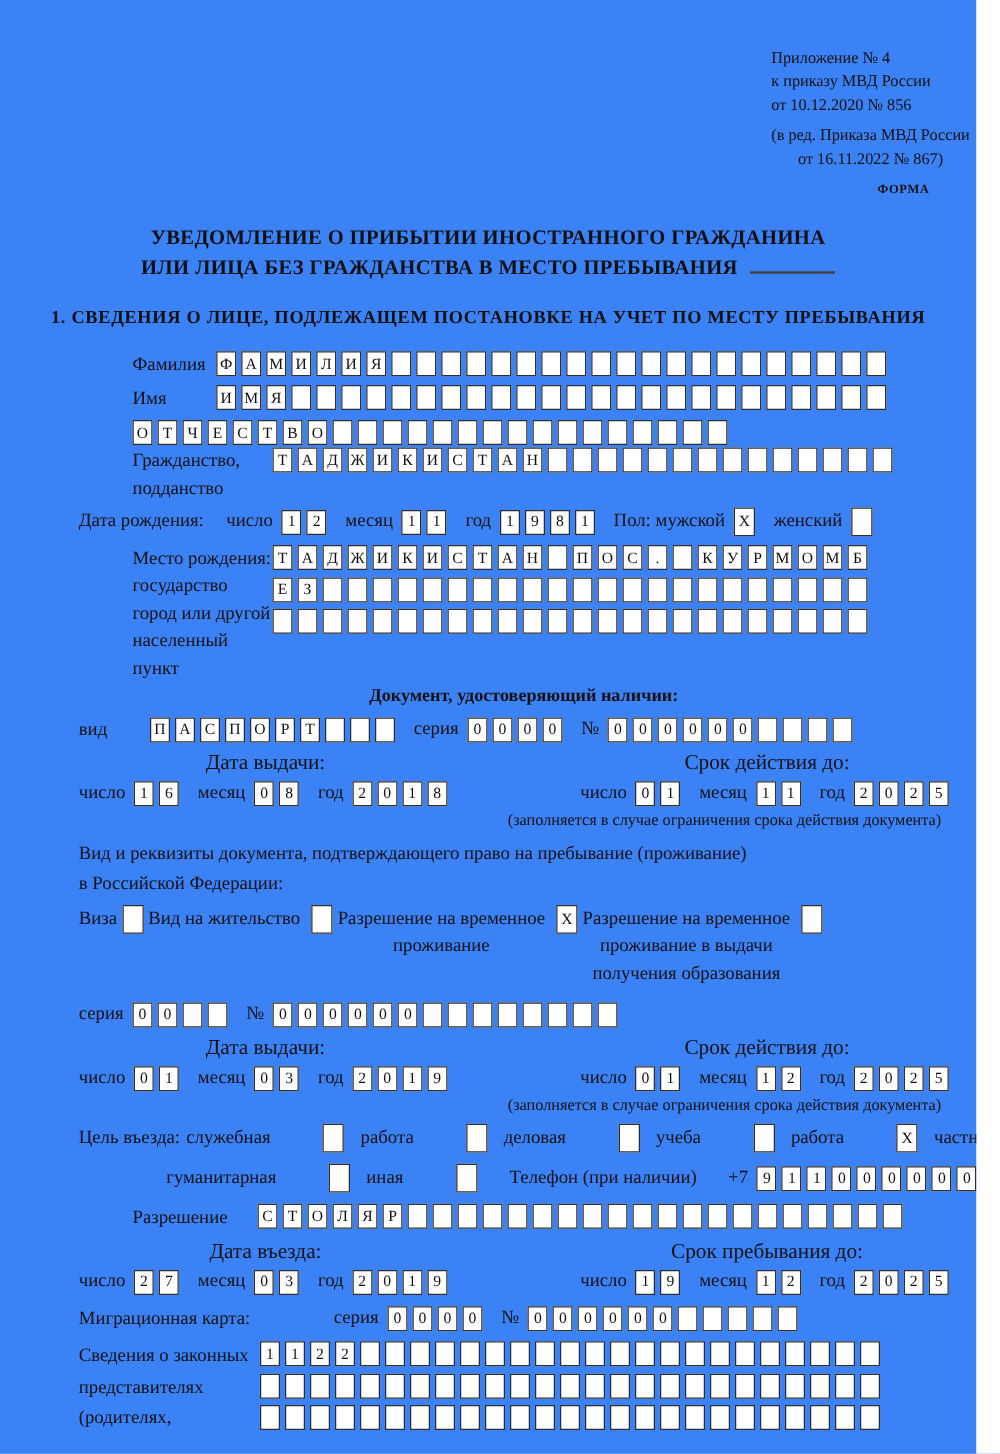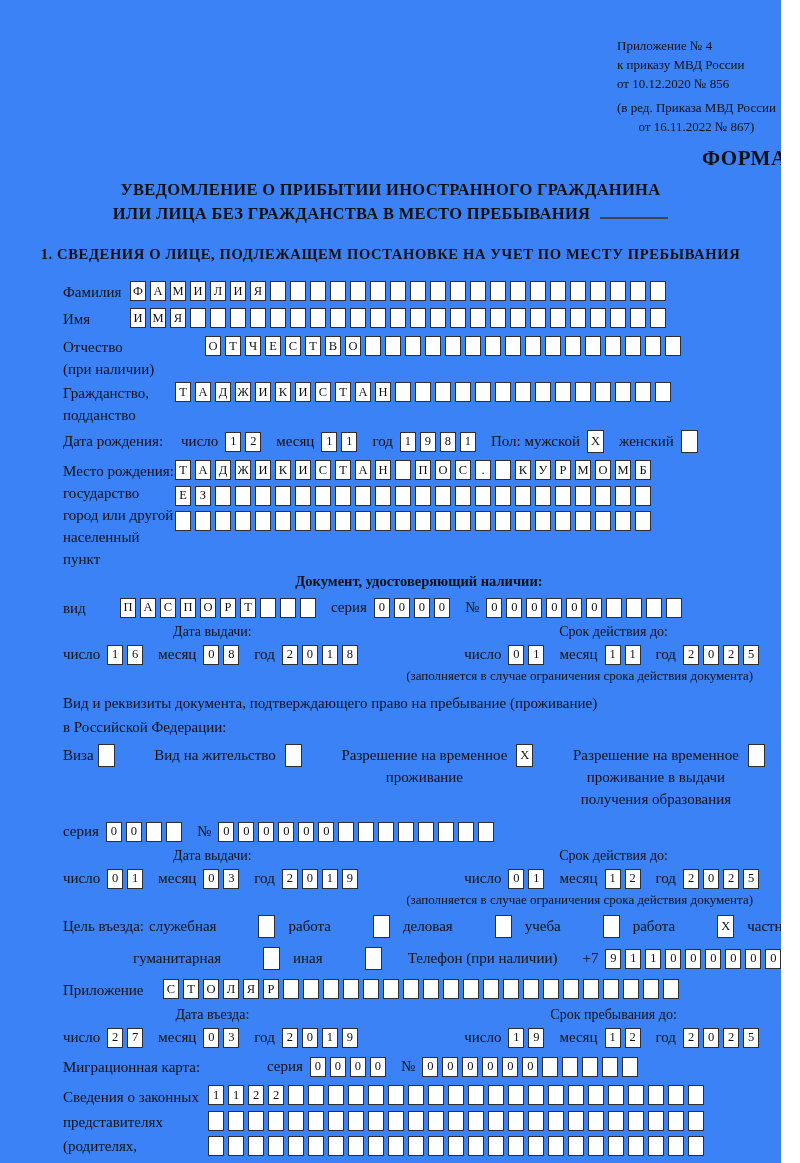"ФОРМА" .forma { font-size: 21px -> 10px }
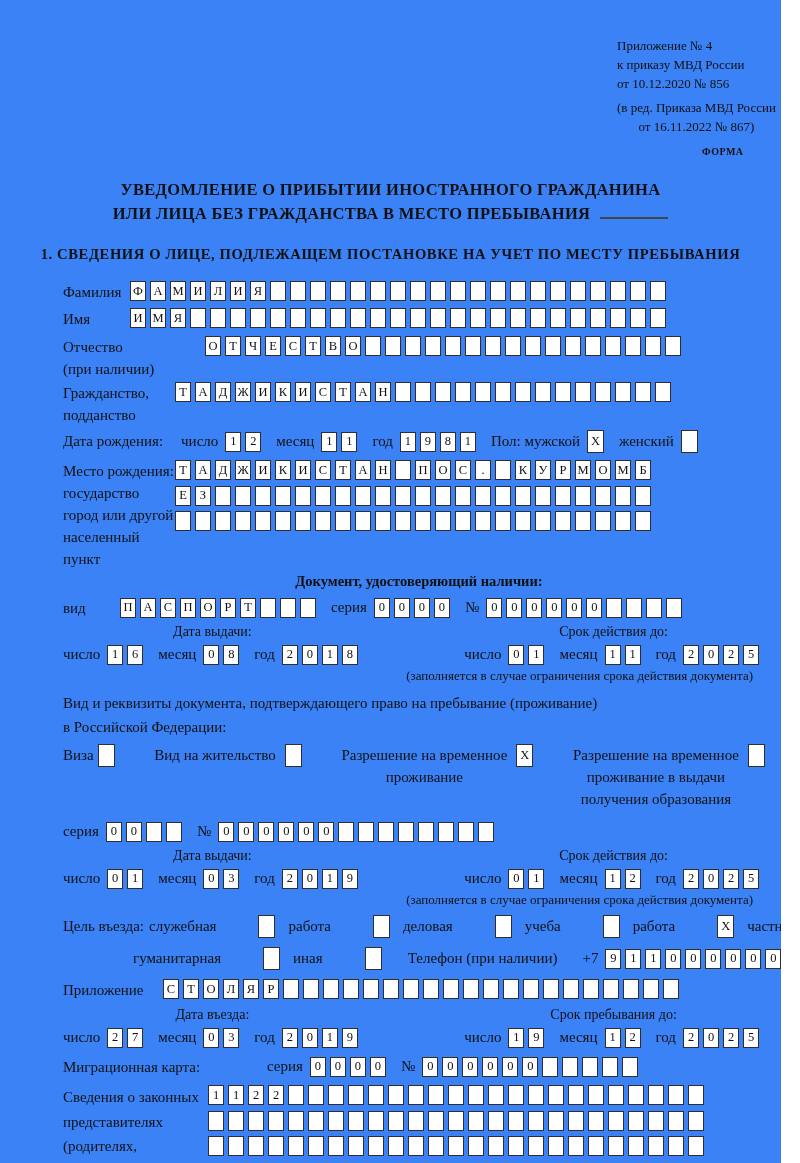"Фамилия" .row { margin-left: none -> 43px }
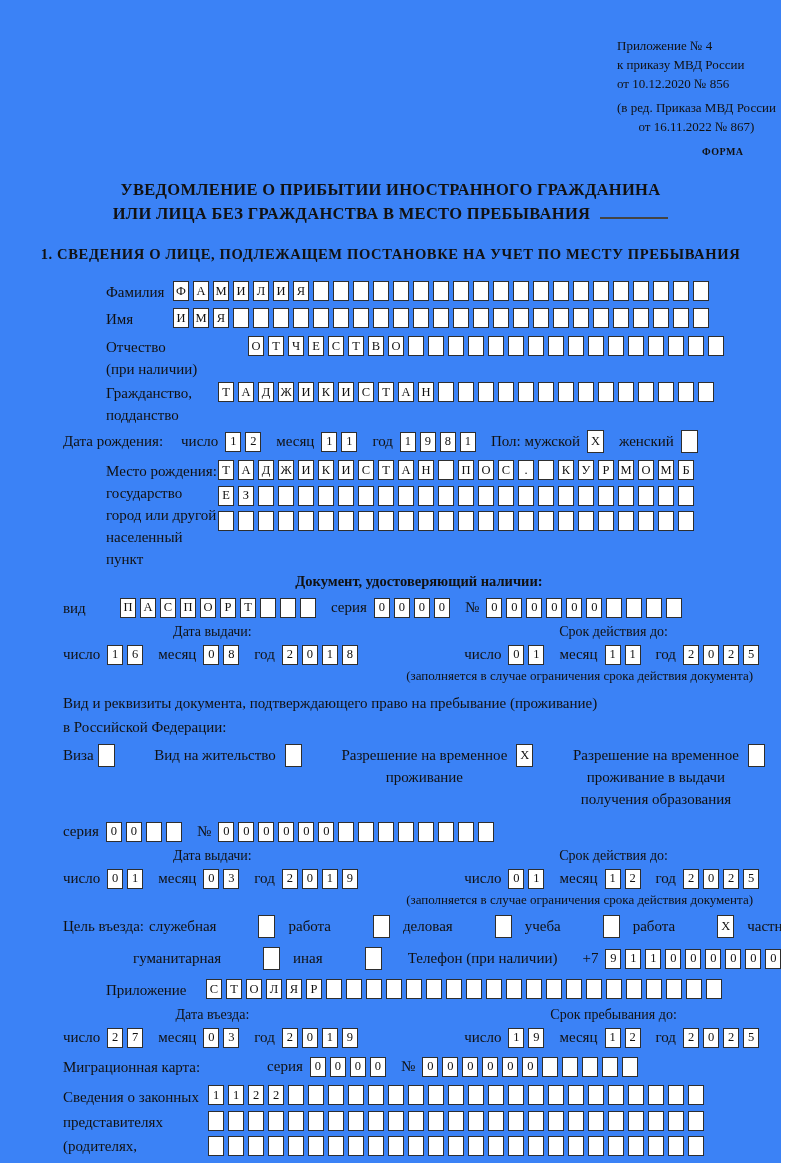"Отчество" span.lbl { html: <span> <span>Отчество</span> <span>(при наличии)</span> </span> -> none }
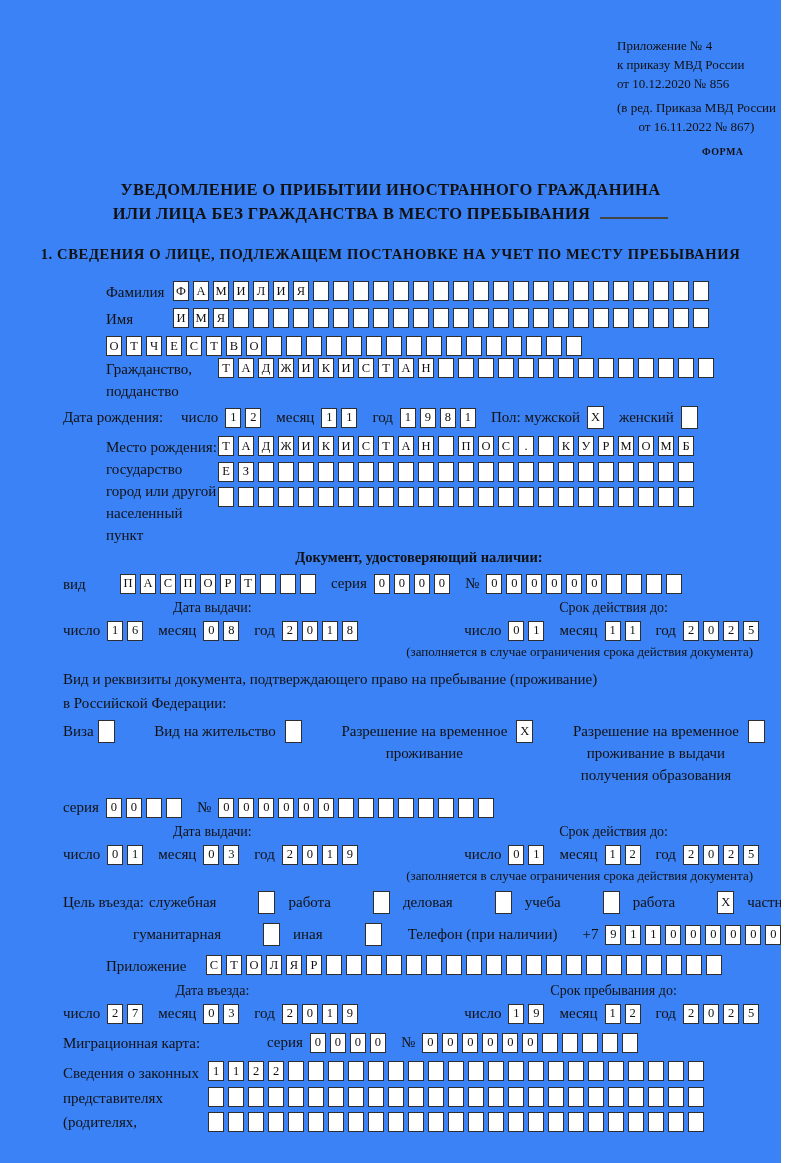"Дата выдачи:" .dg-head { font-size: 14px -> 17px }
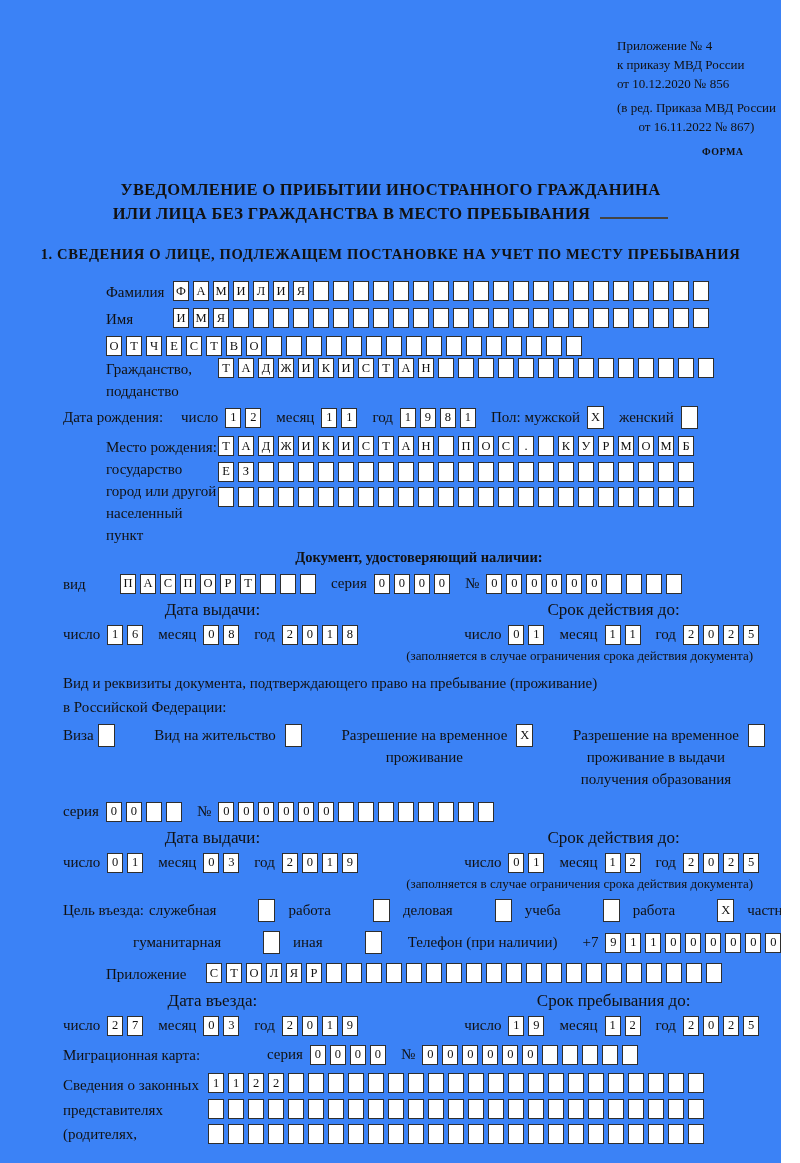"Виза" .cbrow { justify-content: space-between -> none }
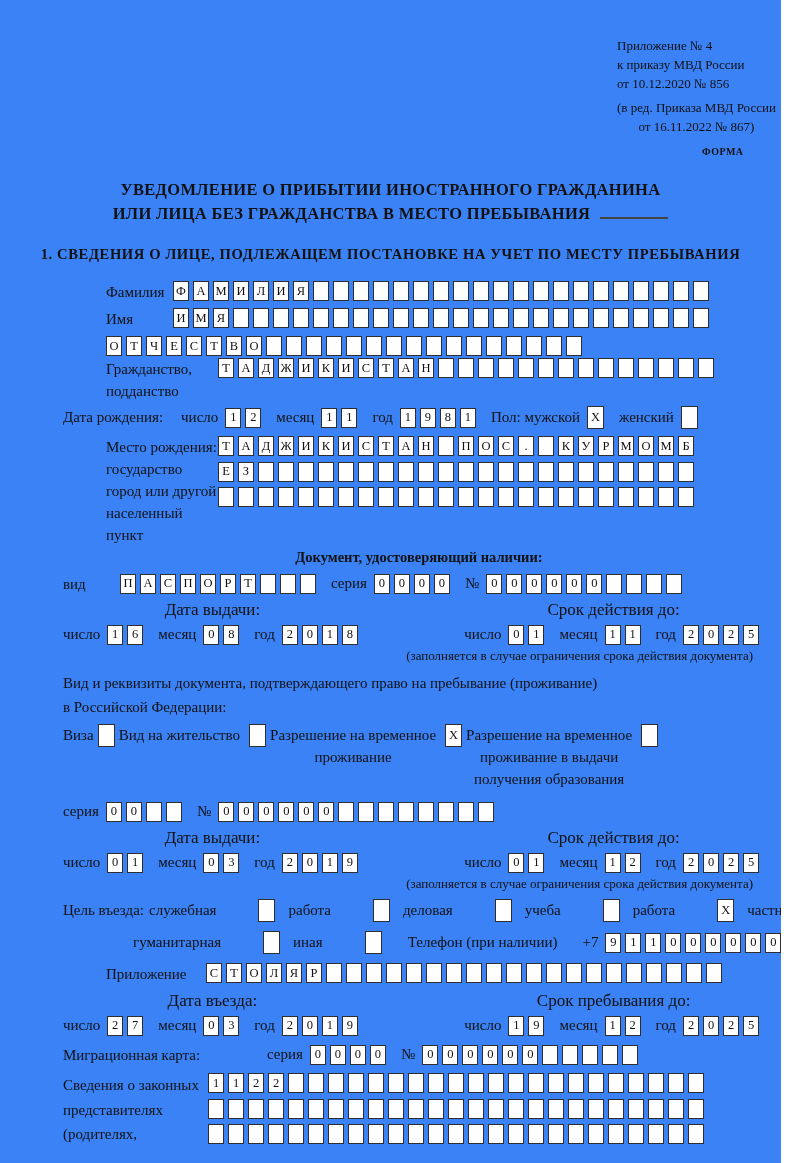"Приложение" span.lbl { text: Приложение -> Разрешение }
